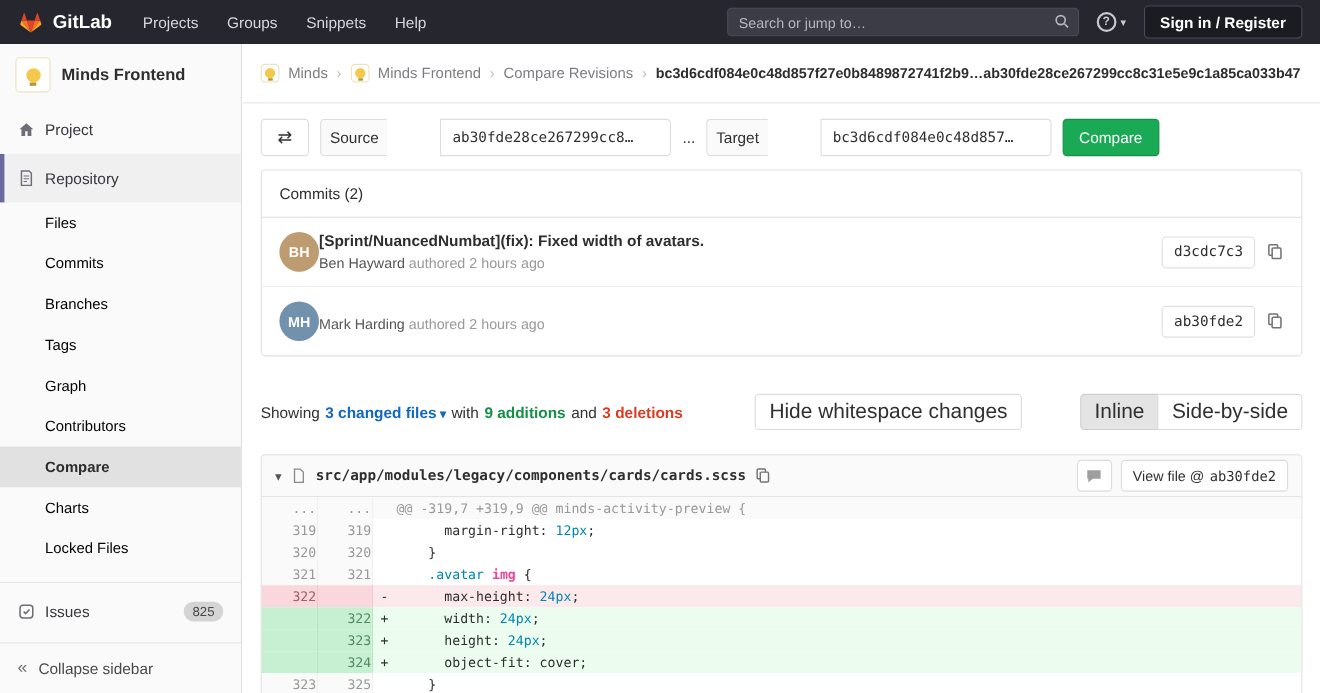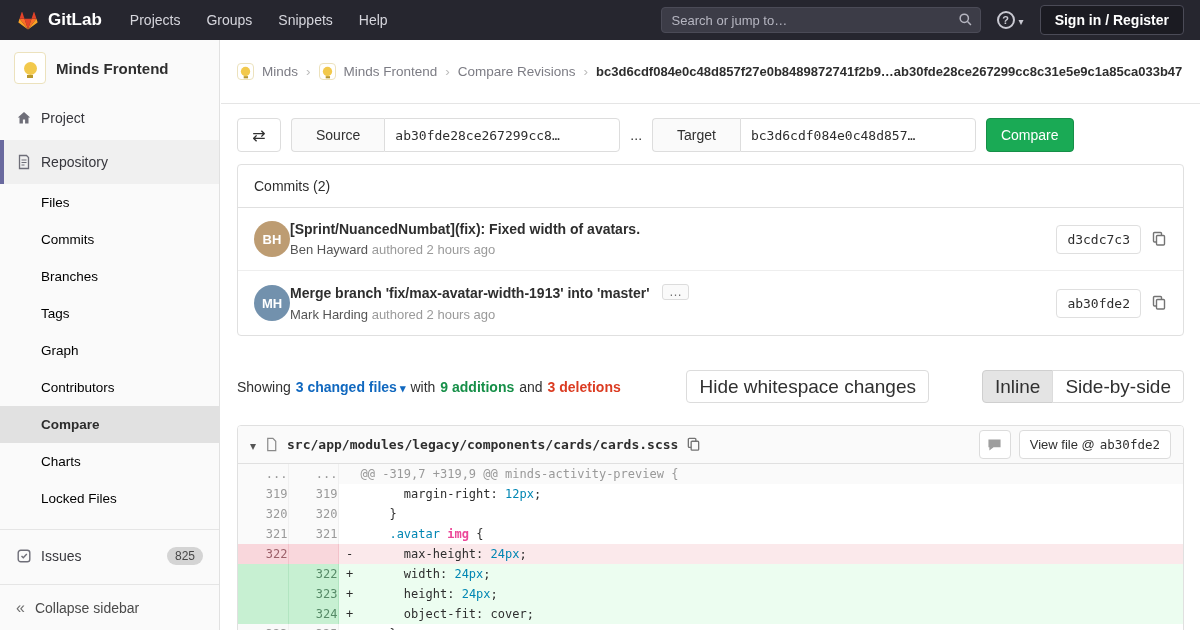"Minds" .breadcrumb { height: 64px -> 54px }
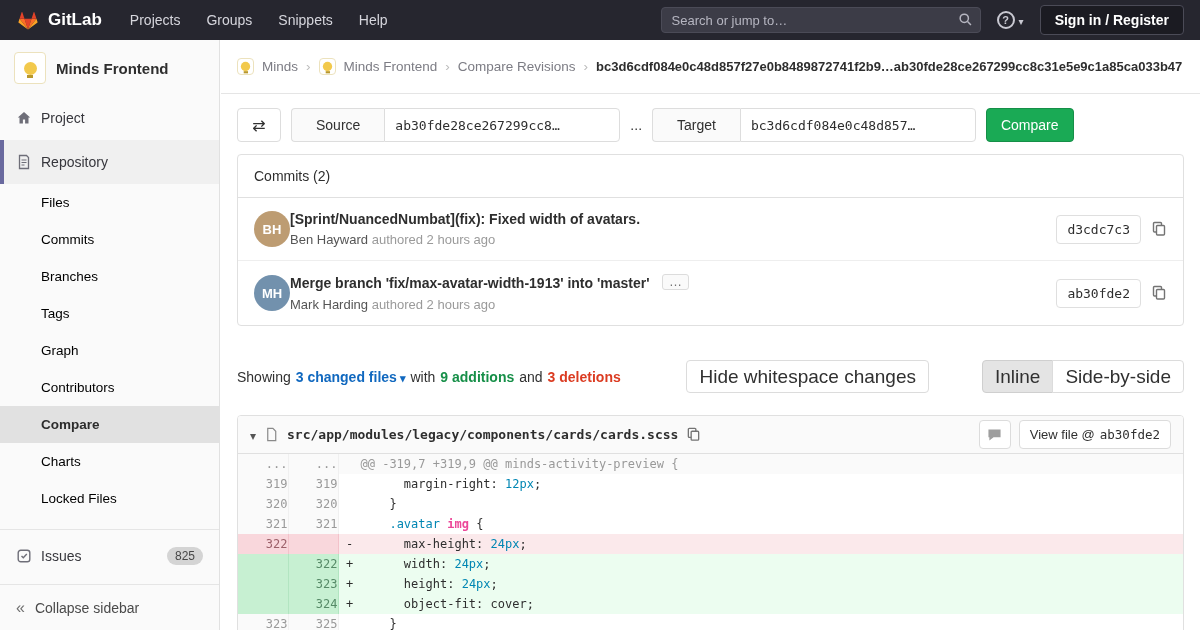"Source" .ilabel { padding: 0 24px -> 0 8px }
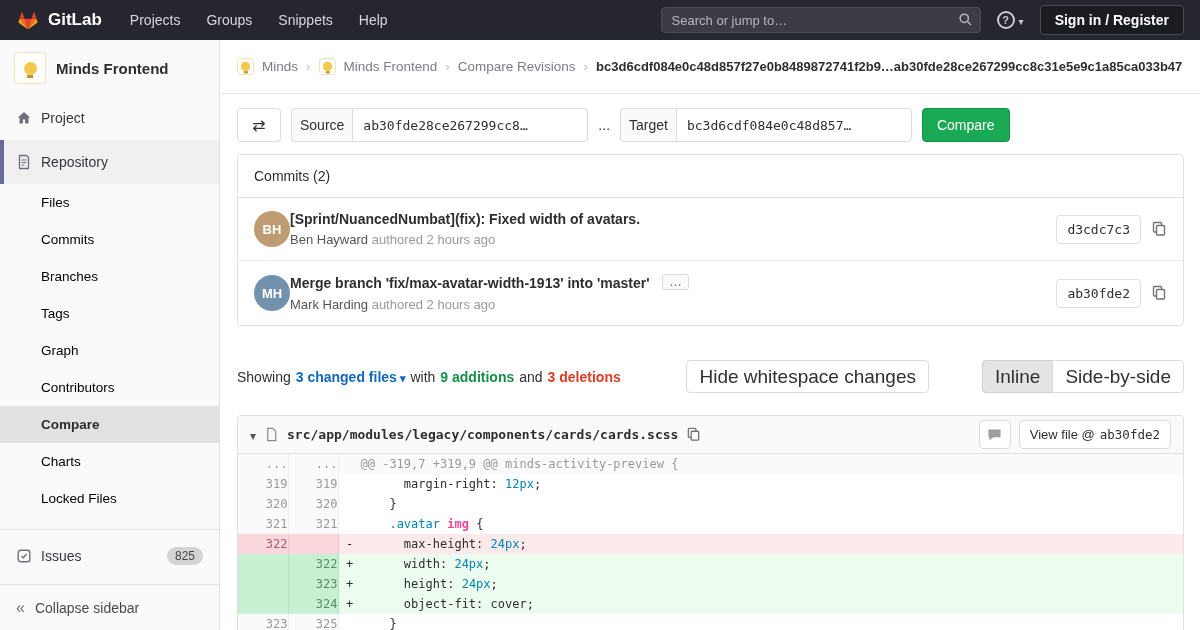"ab30fde28ce267299cc8…" .igroup input { margin-left: none -> 48px; width: 236px -> 210px }
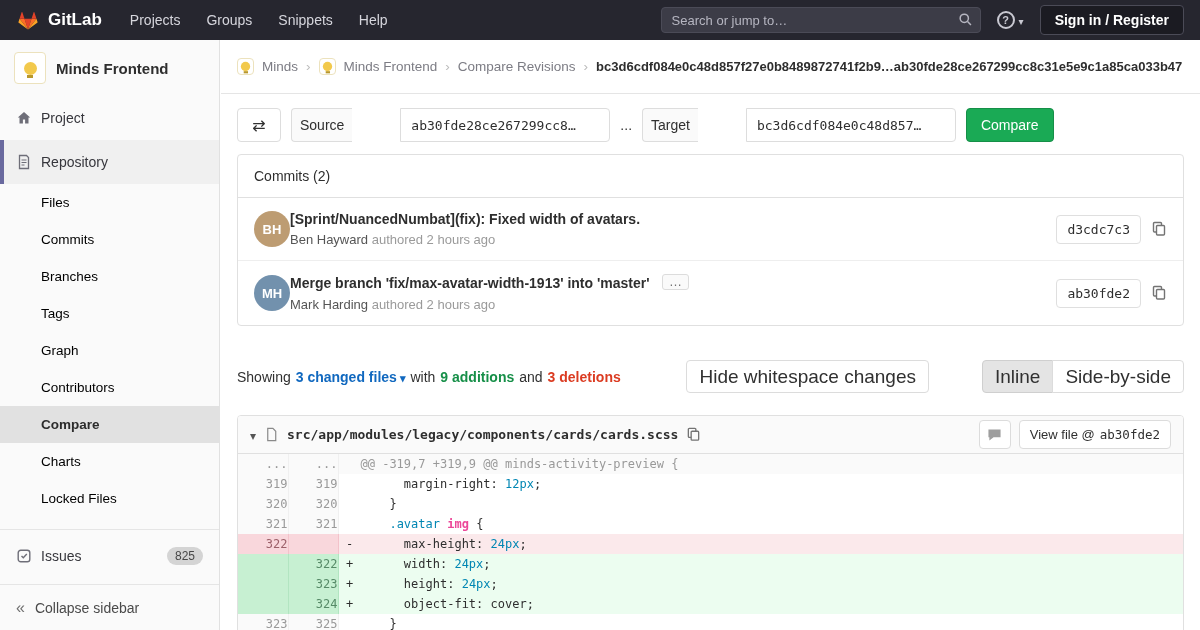"Merge branch 'fix/max-avatar-width-1913'" div { html: <div> <span>Merge branch 'fix/max-avatar-width-1913' into 'master'</span> <span>…</span> </div> -> none }
